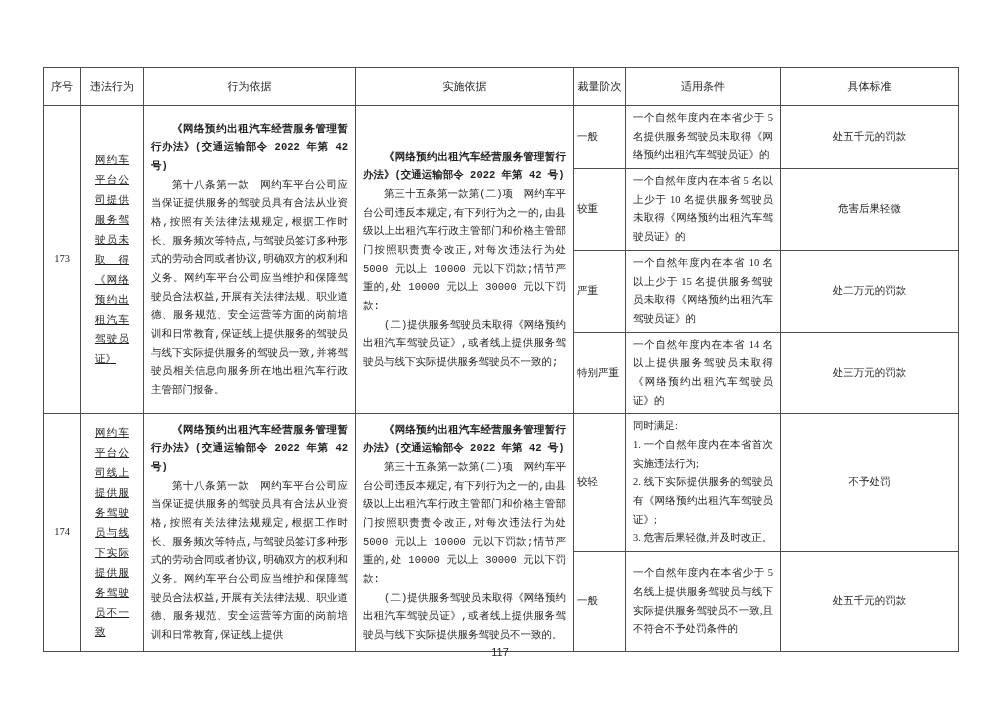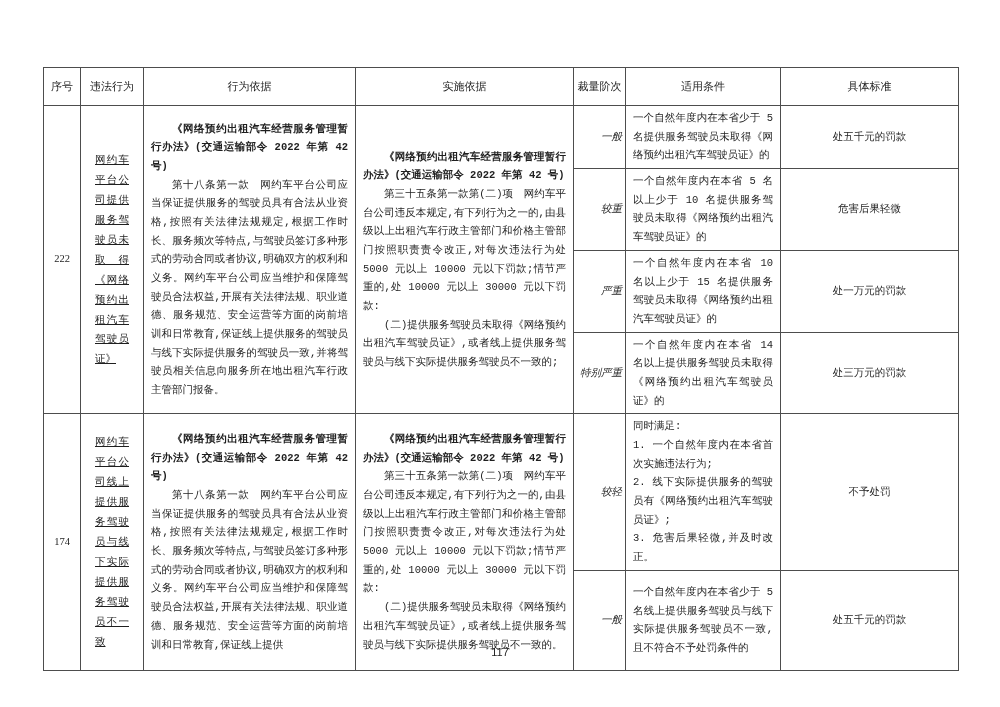"一个自然年度内在本省少于 5" td.cond { font-family: Liberation Mono, monospace -> none }
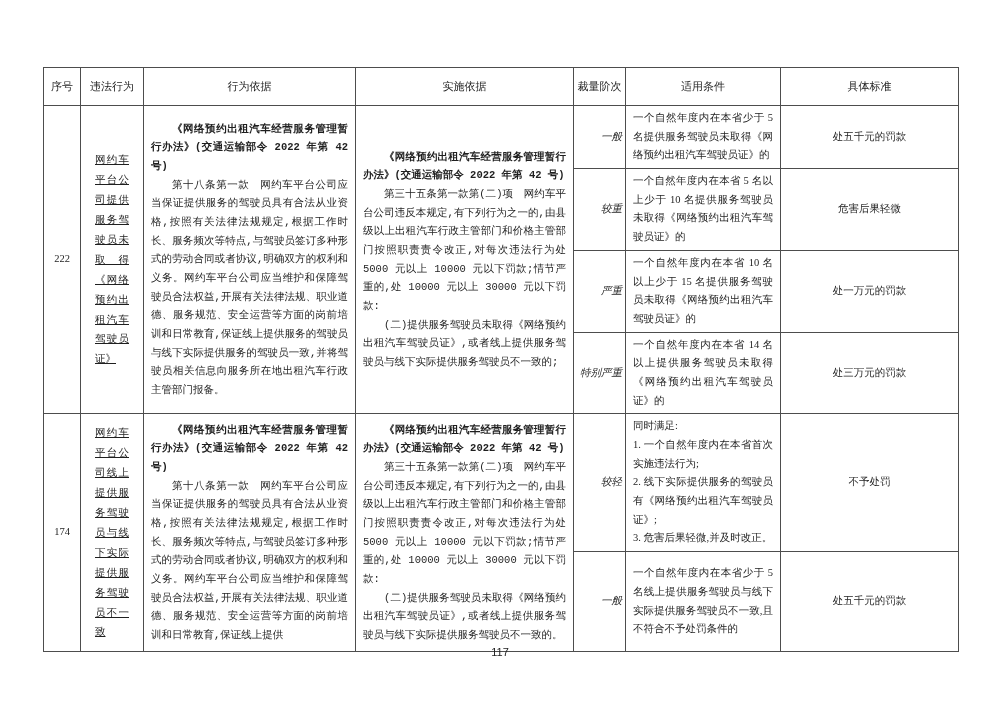"一般" td.tier { font-style: italic -> none; text-align: right -> left }
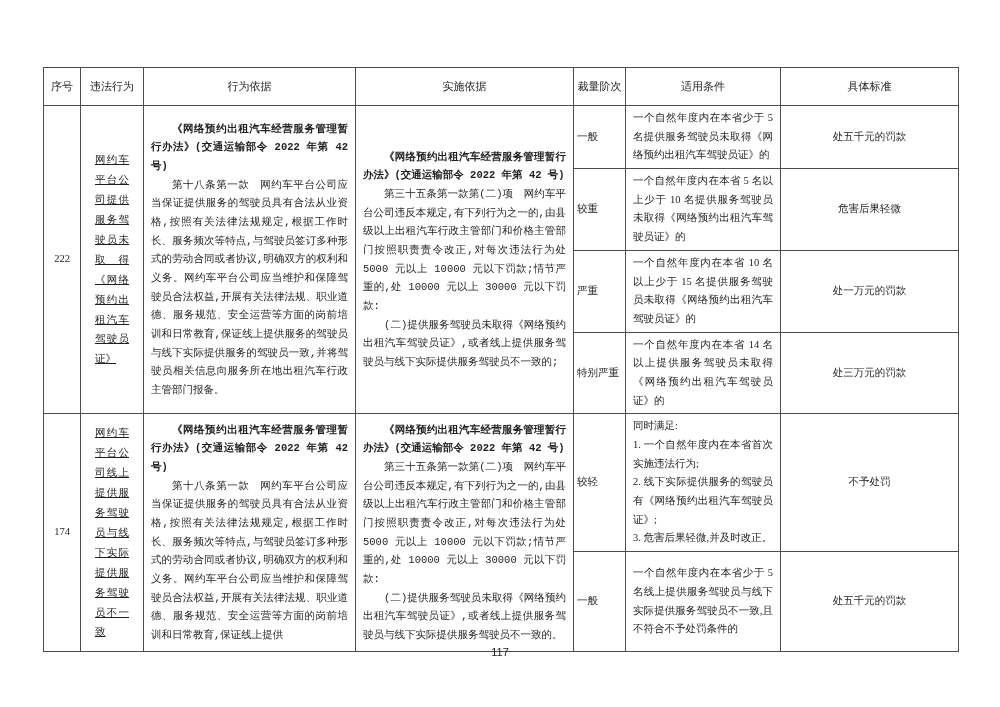"222" td.seq { text: 222 -> 173 }
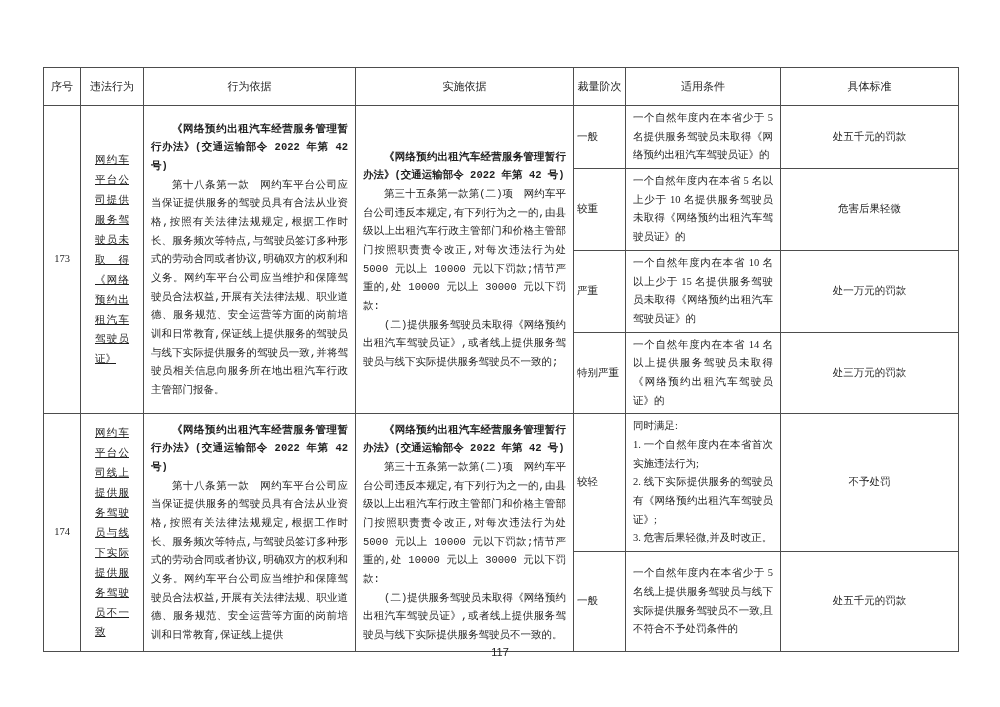"处一万元的罚款" td.std { text: 一 -> 二 }
